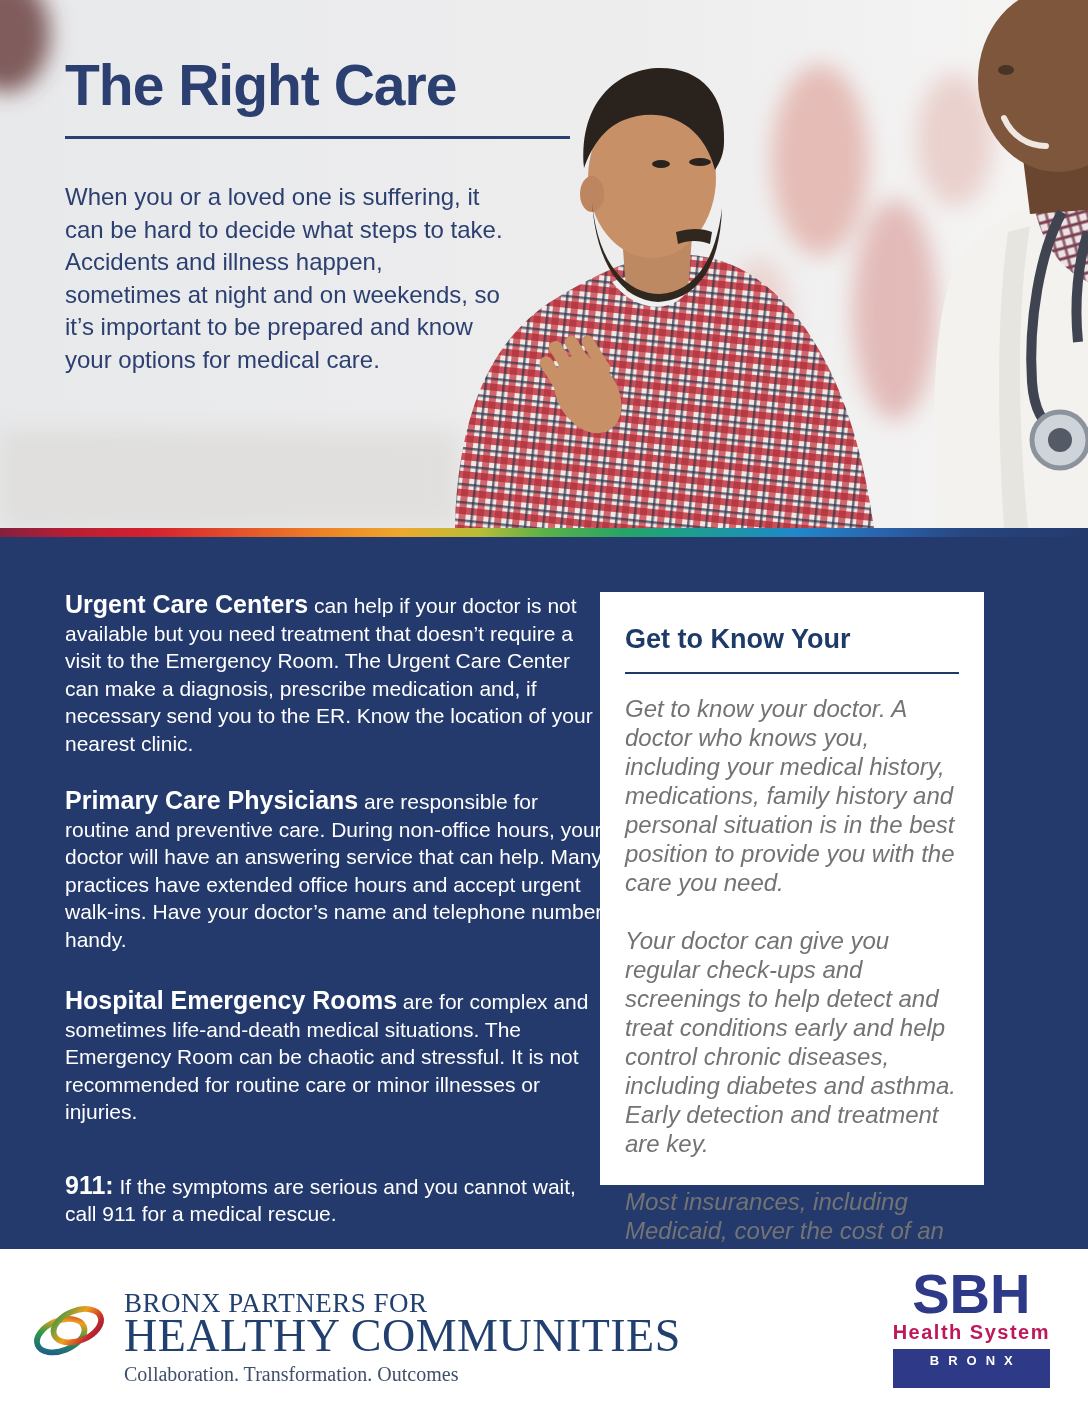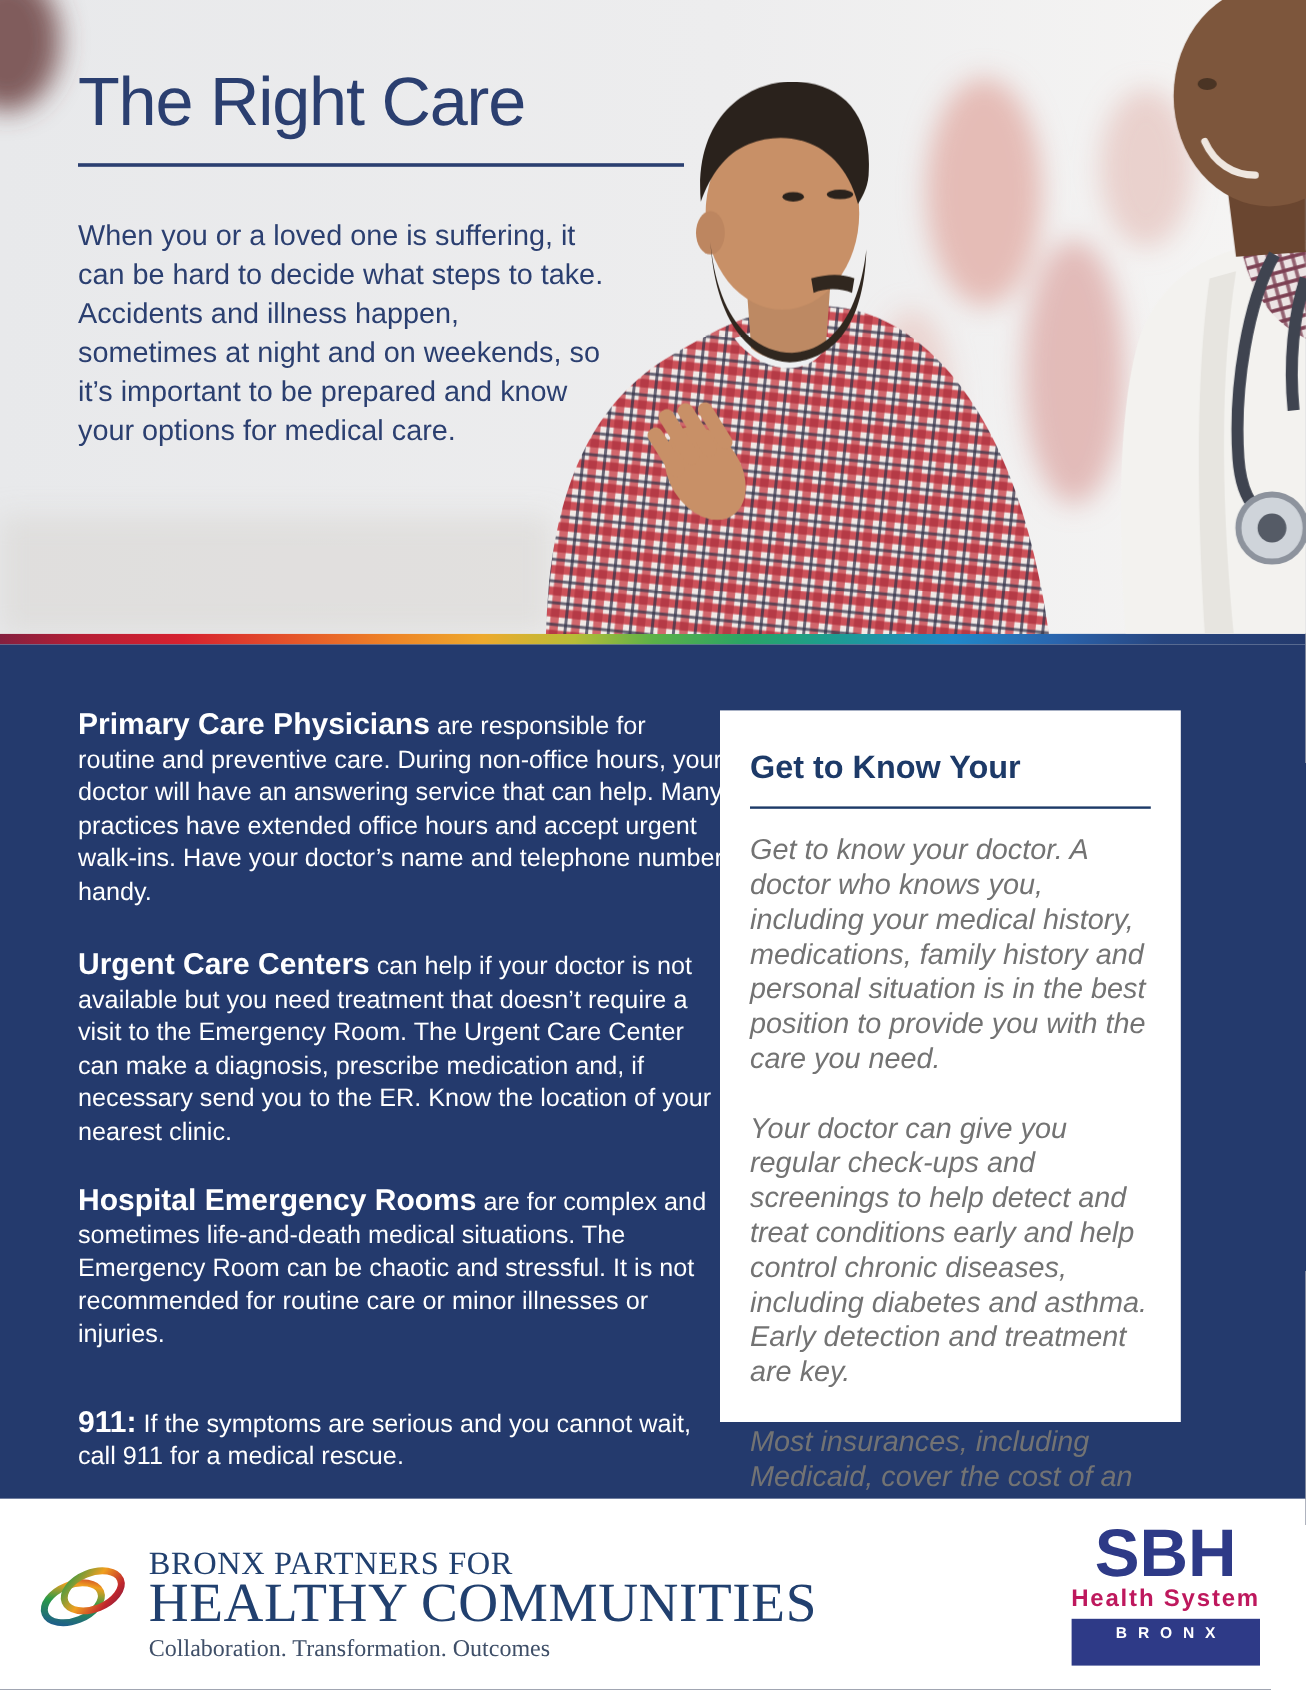"The Right Care" .hero-title { font-weight: normal -> bold }
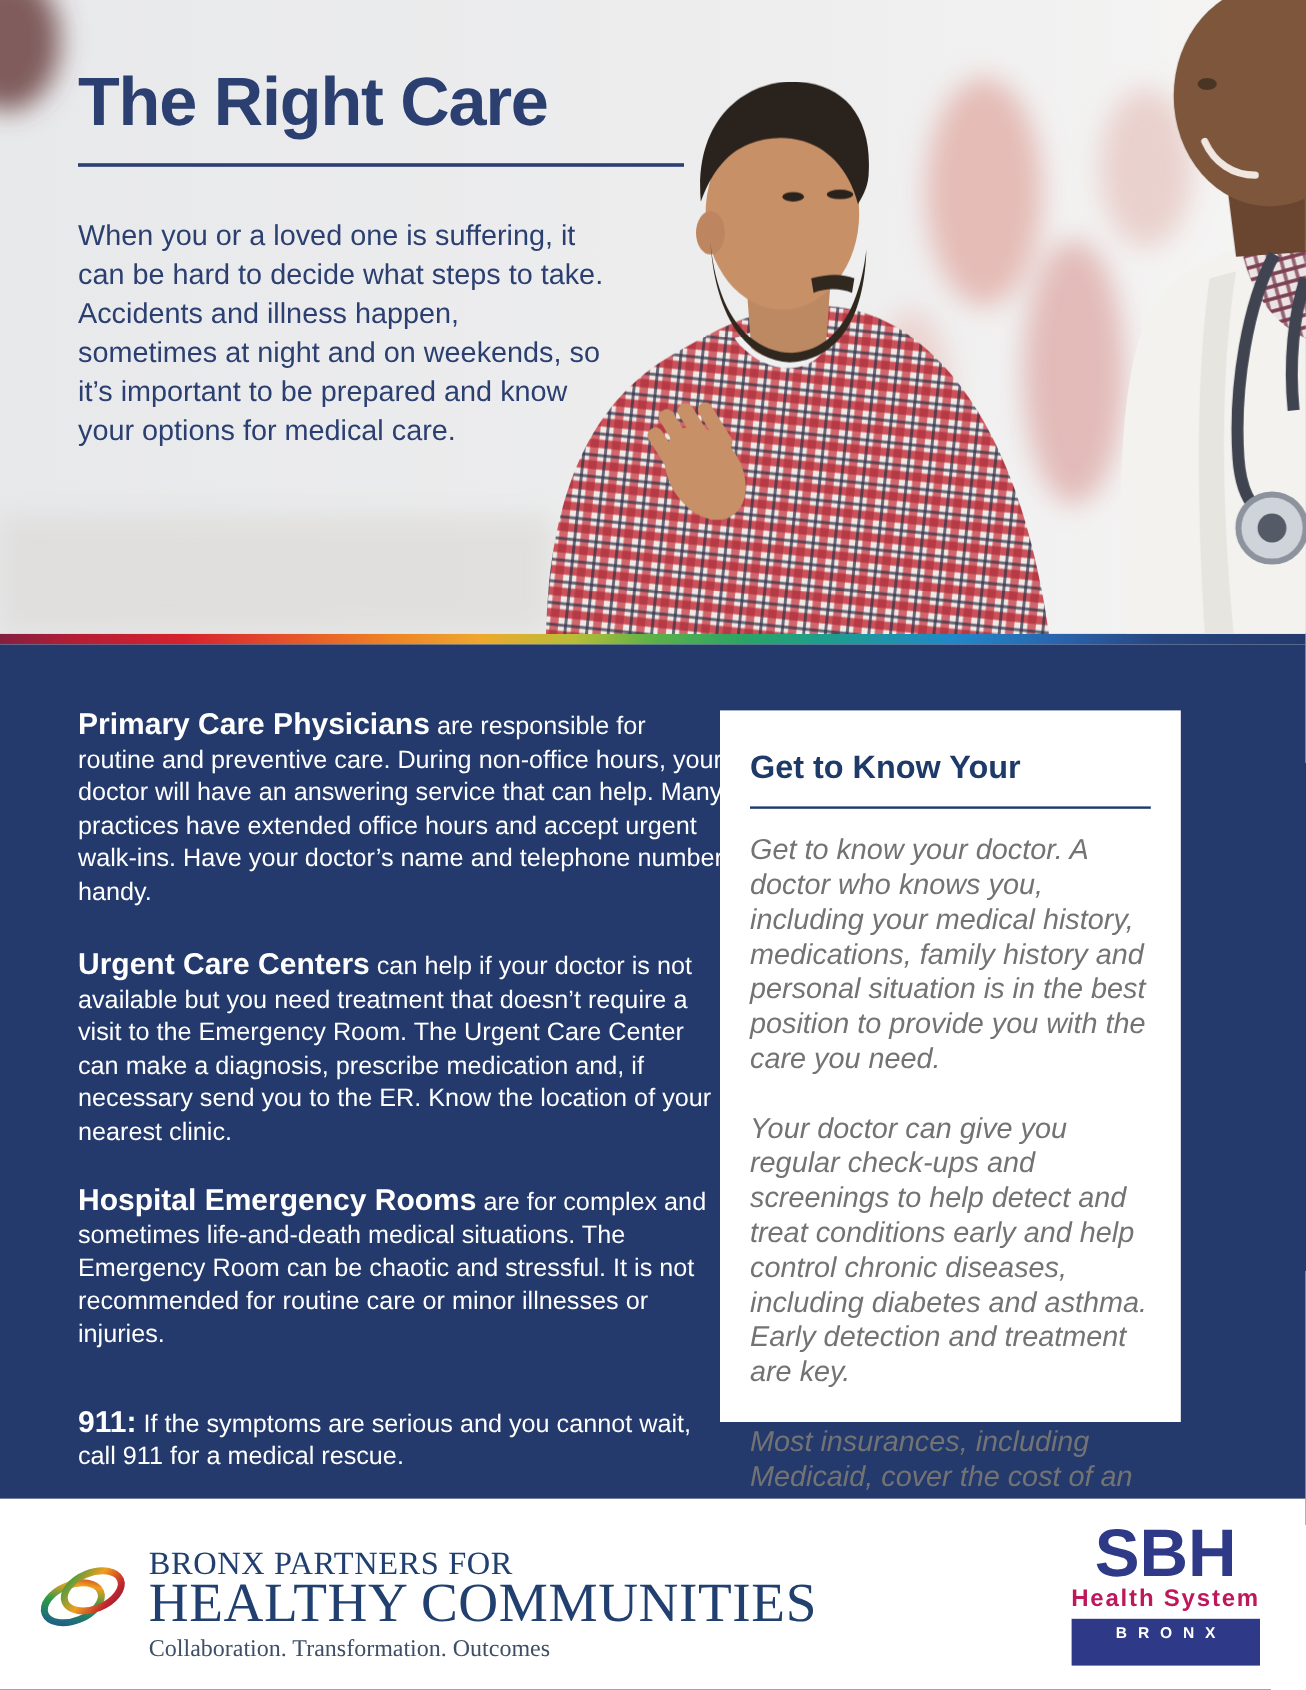"Primary Care Physicians are responsible" p.opt { order: before "Urgent Care Centers can help" -> after "Urgent Care Centers can help" }
